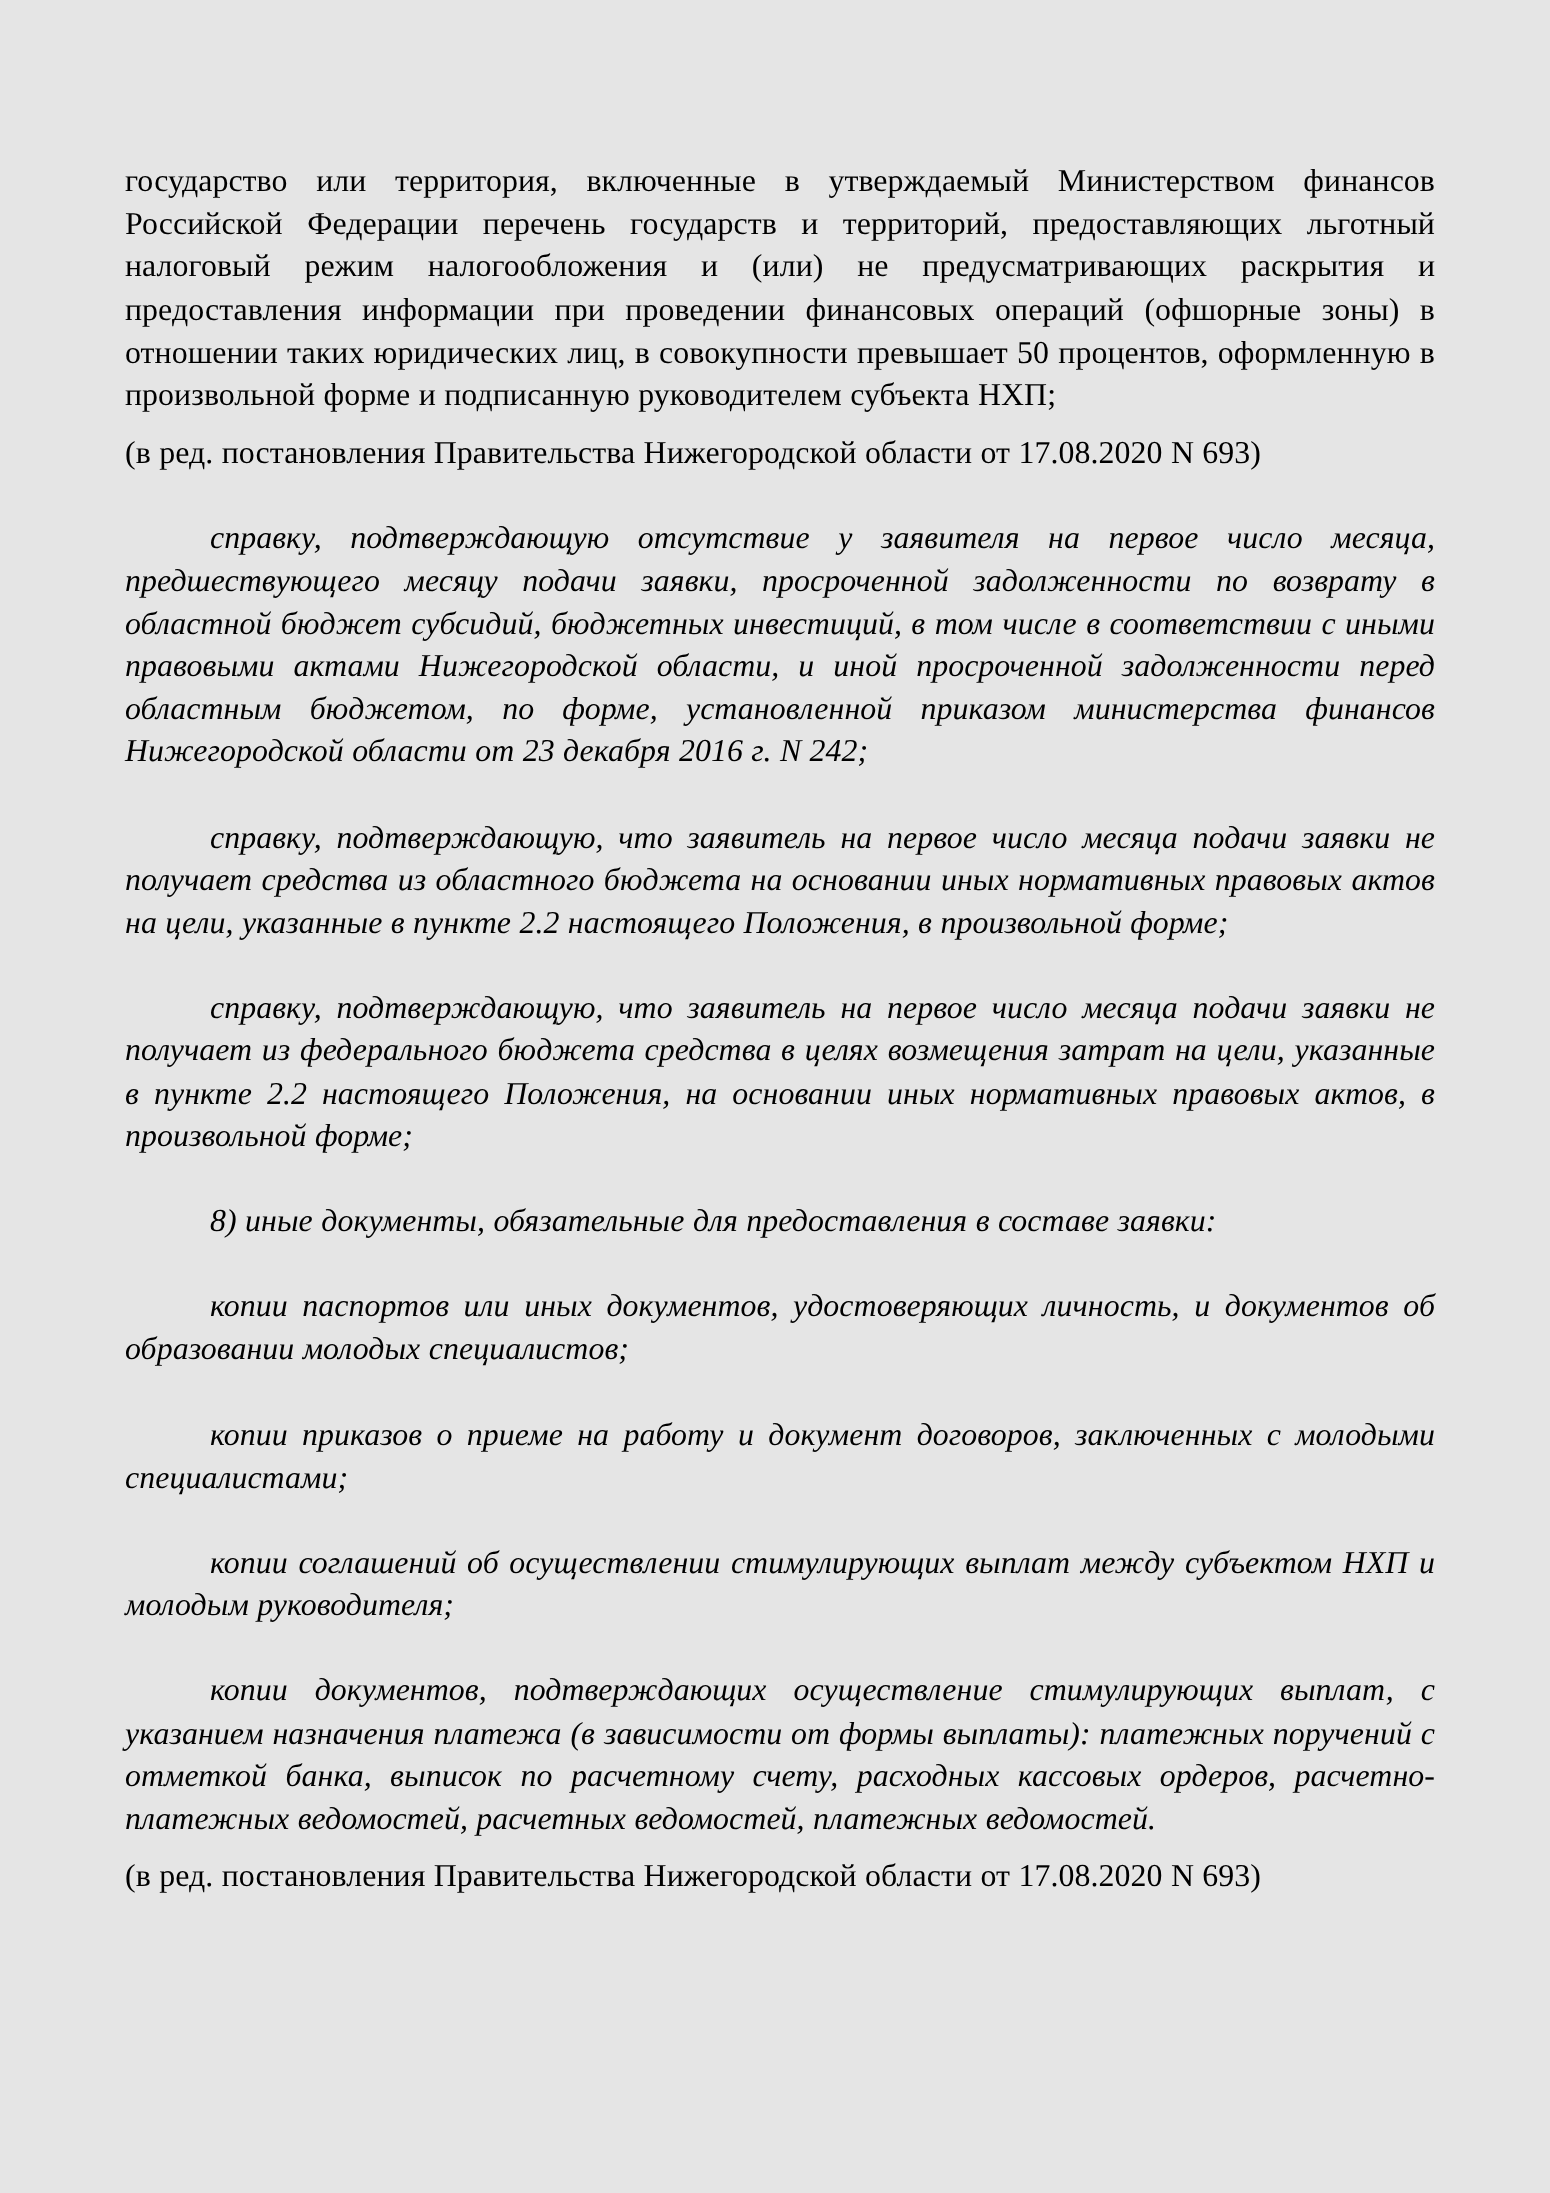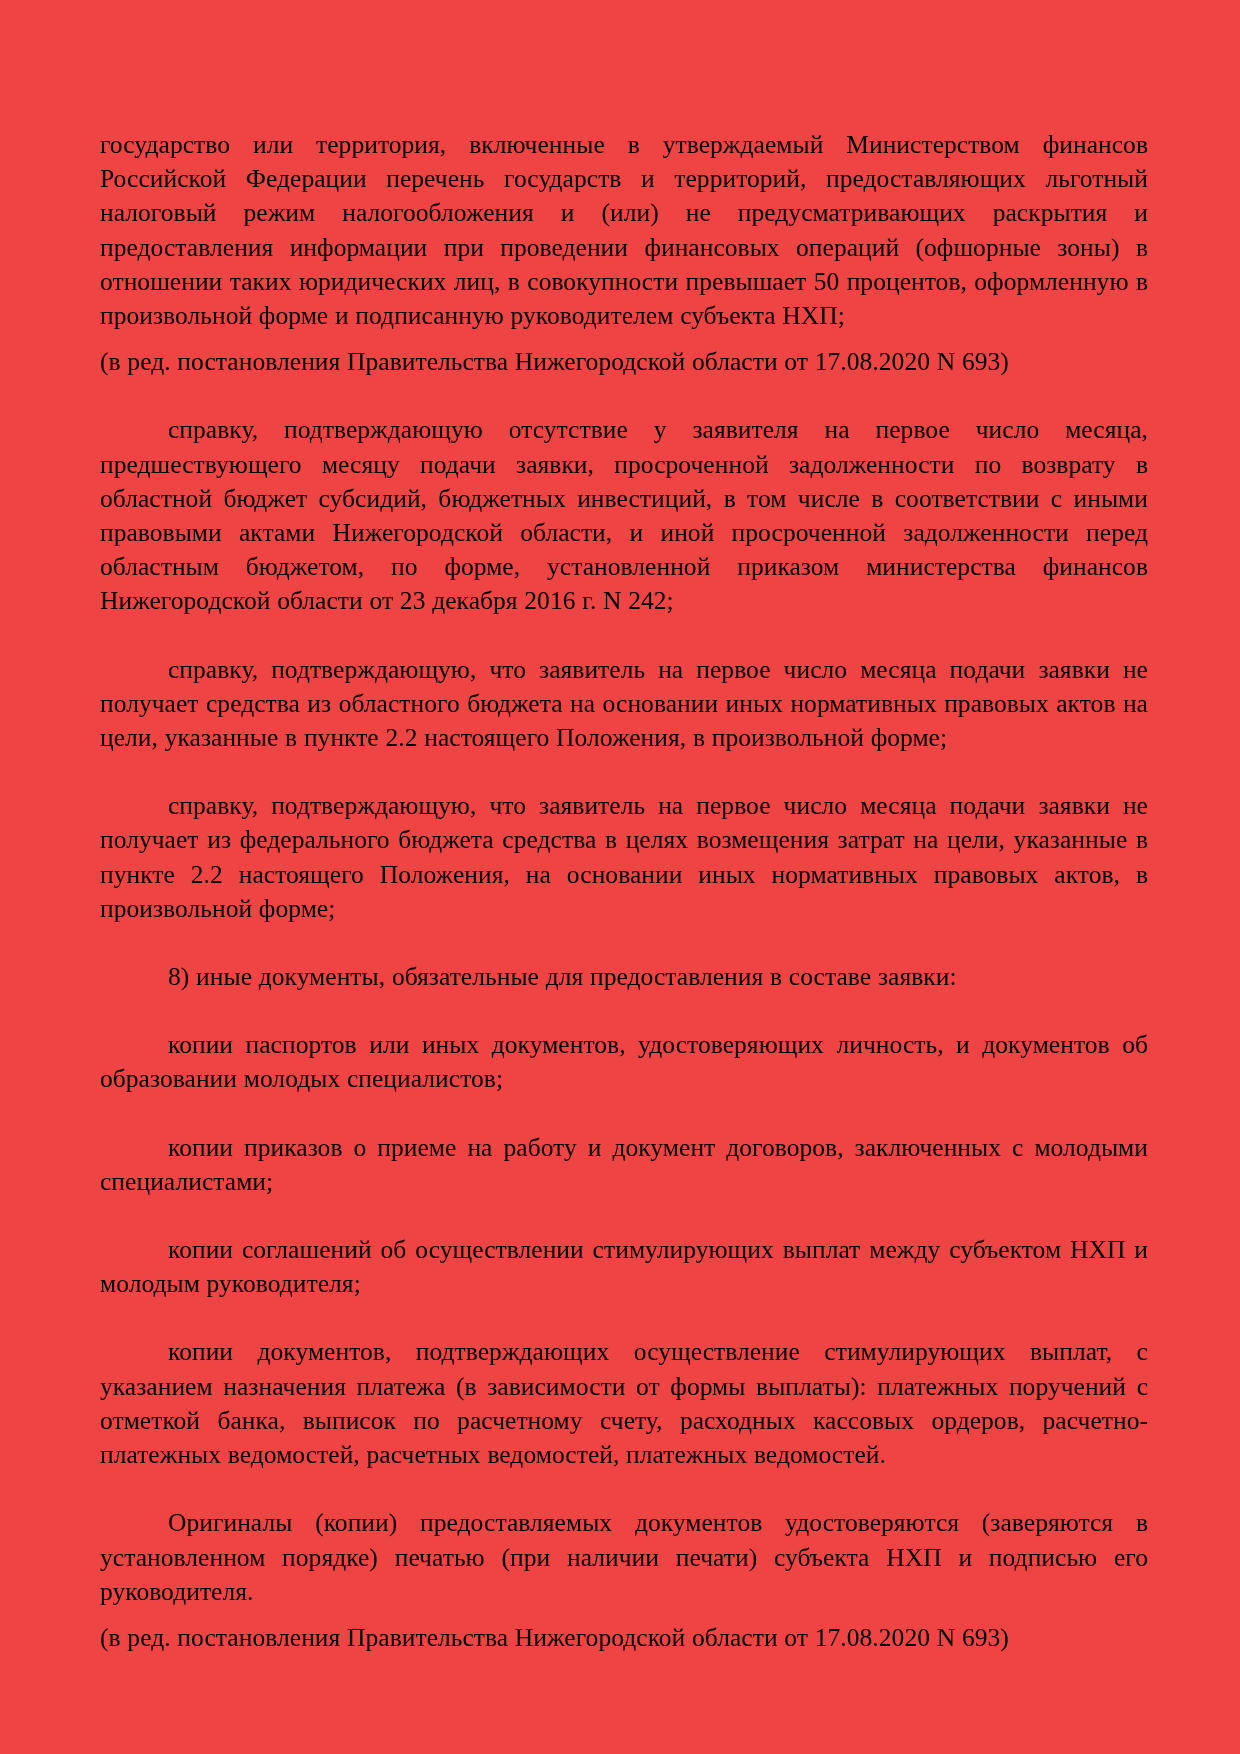"государство или территория, включенные в" #page { background: #ef4444 -> #e5e5e5 }
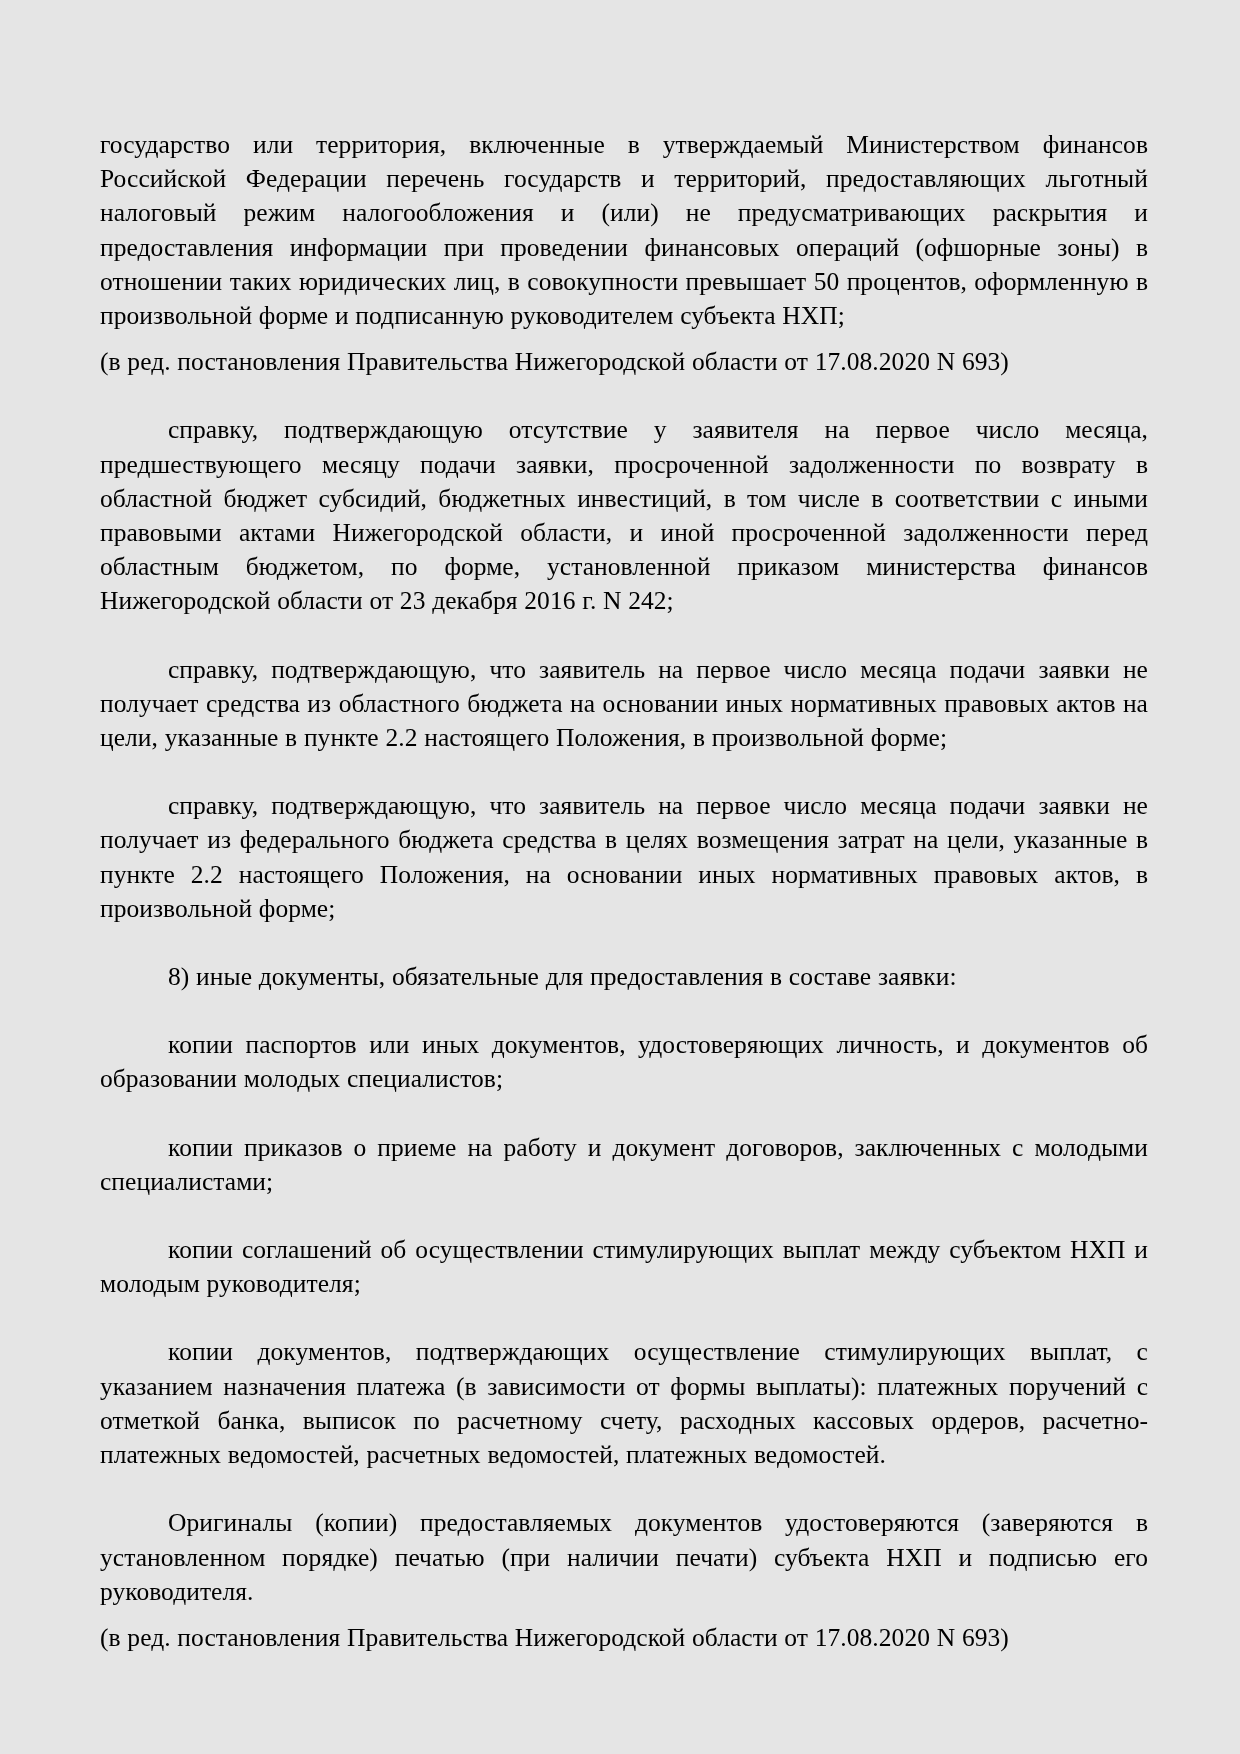"справку, подтверждающую отсутствие у" .gap-lg { font-style: none -> italic }
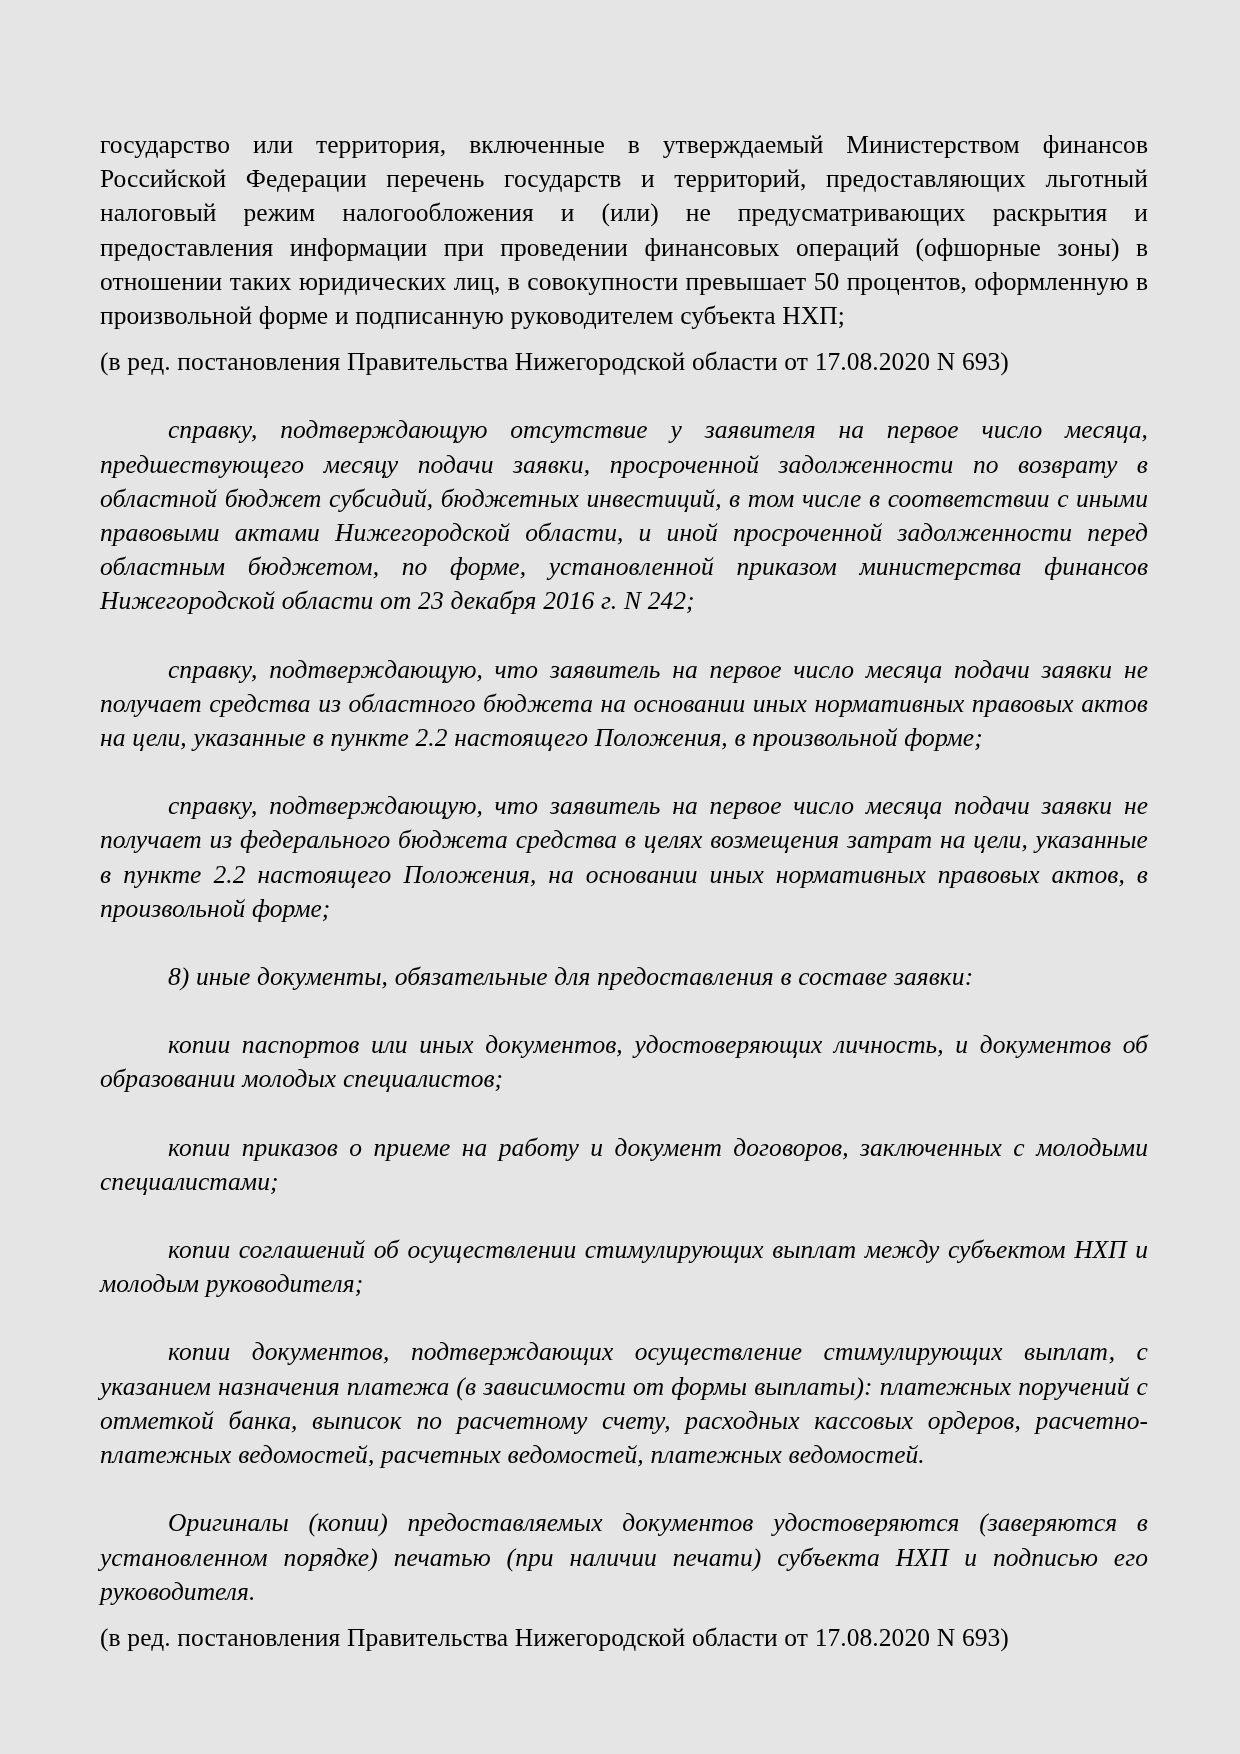"Оригиналы (копии) предоставляемых" p.para { html: <p>Оригиналы (копии) предоставляемых документов удостоверяются (заверяются в установленном порядке) печатью (при наличии печати) субъекта НХП и подписью его руководителя.</p> -> none }
